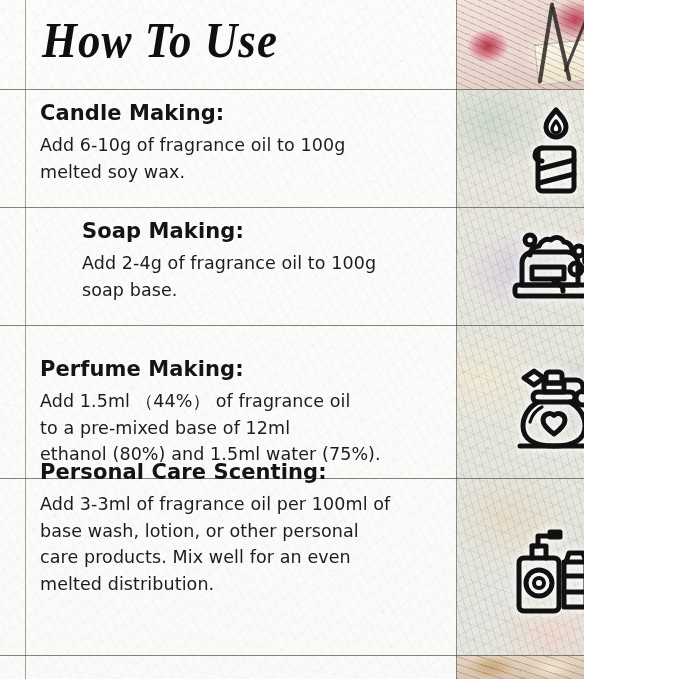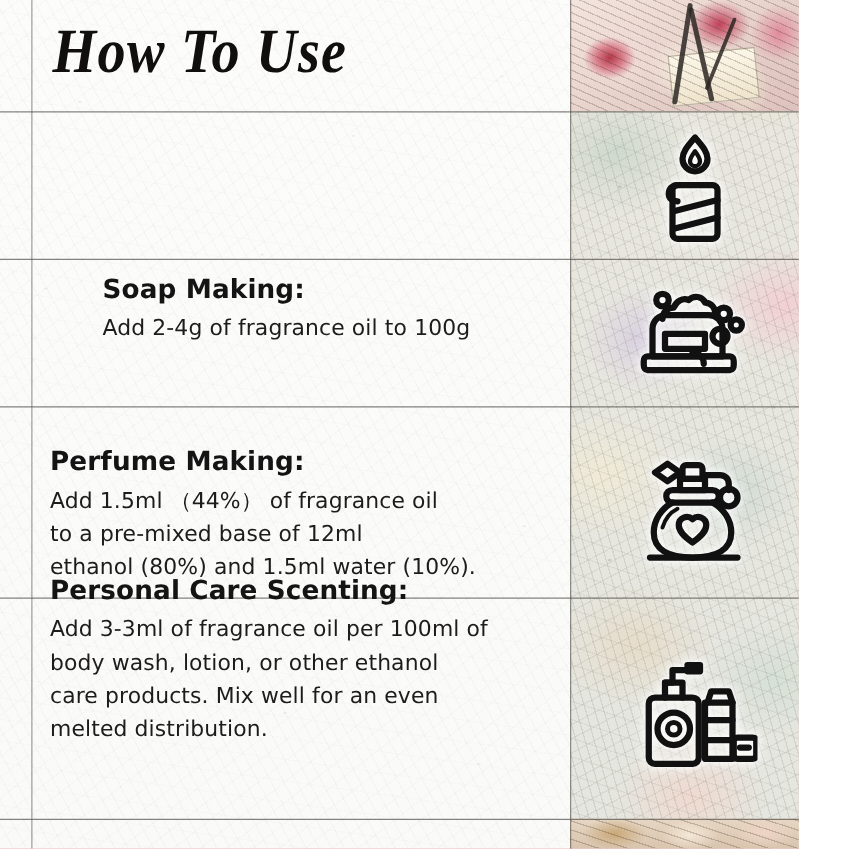"How To Use" .infographic { width: 639px -> 584px }
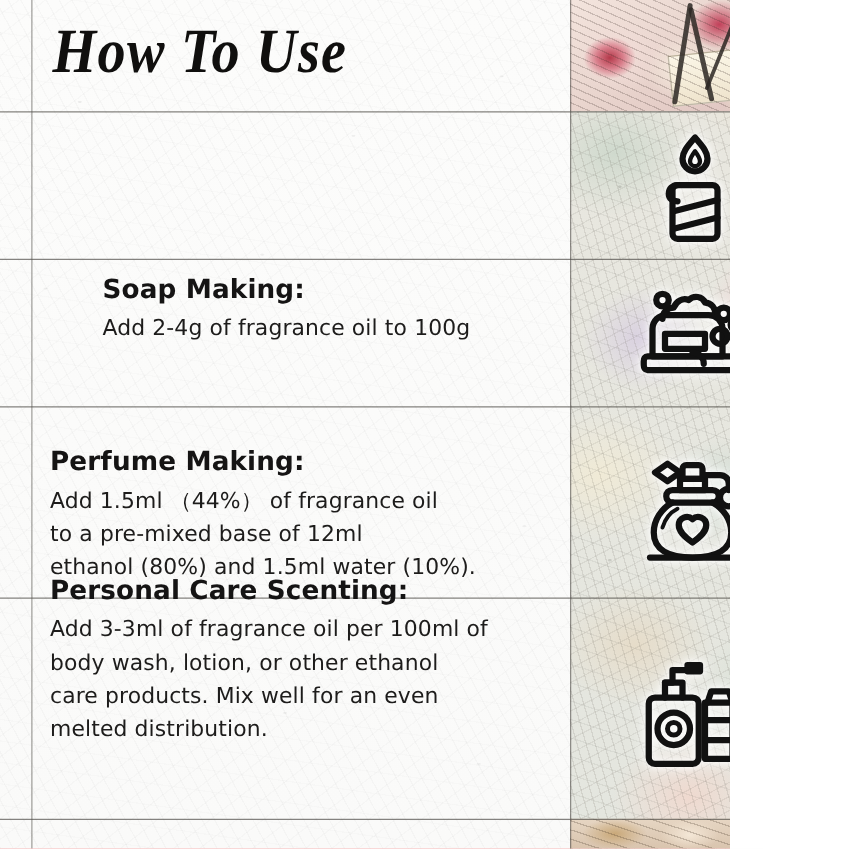"Candle Making:" div.section { html: none -> <div> <p>Candle Making:</p> <p> <span>Add 6-10g of fragrance oil to 100g</span> <span>melted soy wax.</span> </p> </div> }
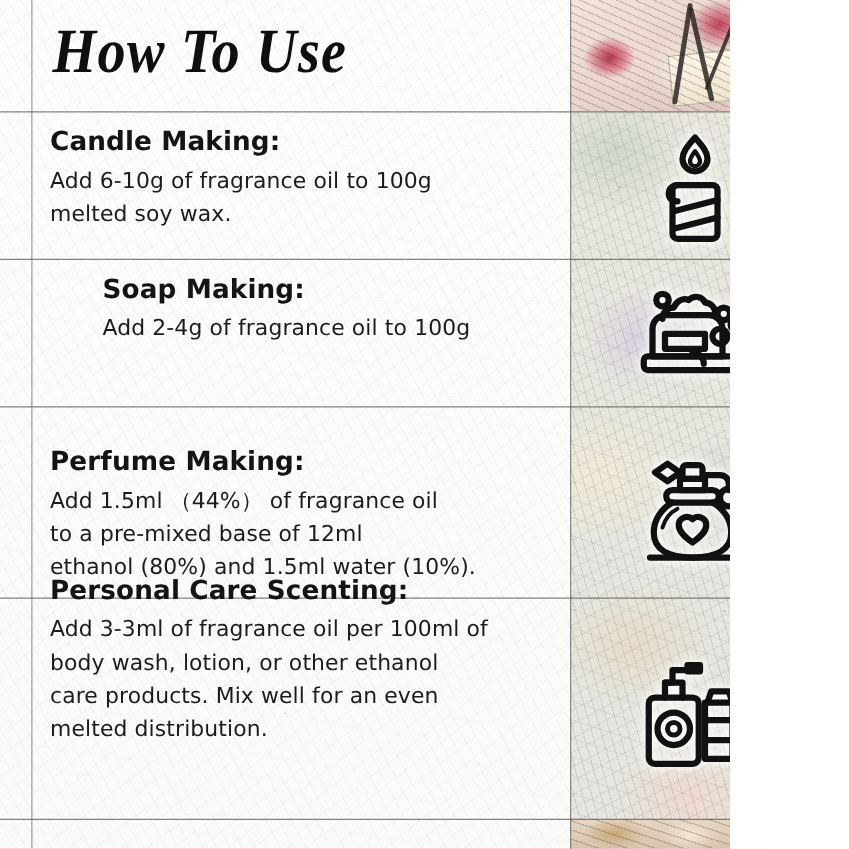"soap base." span.ln { html: none -> <span>soap base.</span> }
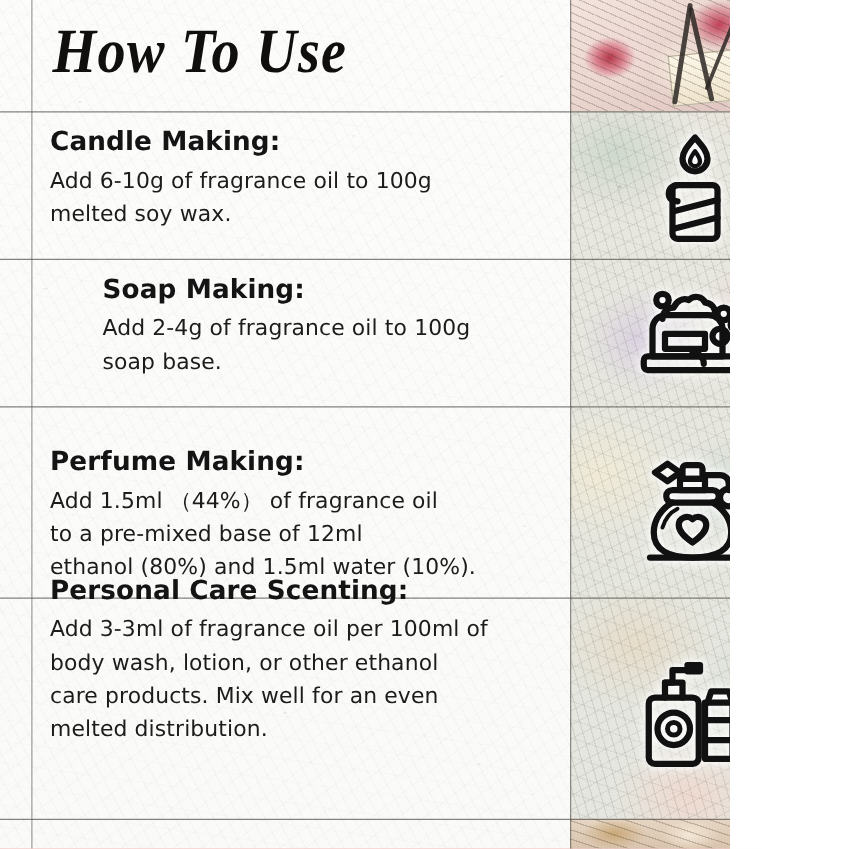"ethanol (80%) and 1.5ml water" span.ln { text: 10% -> 75% }
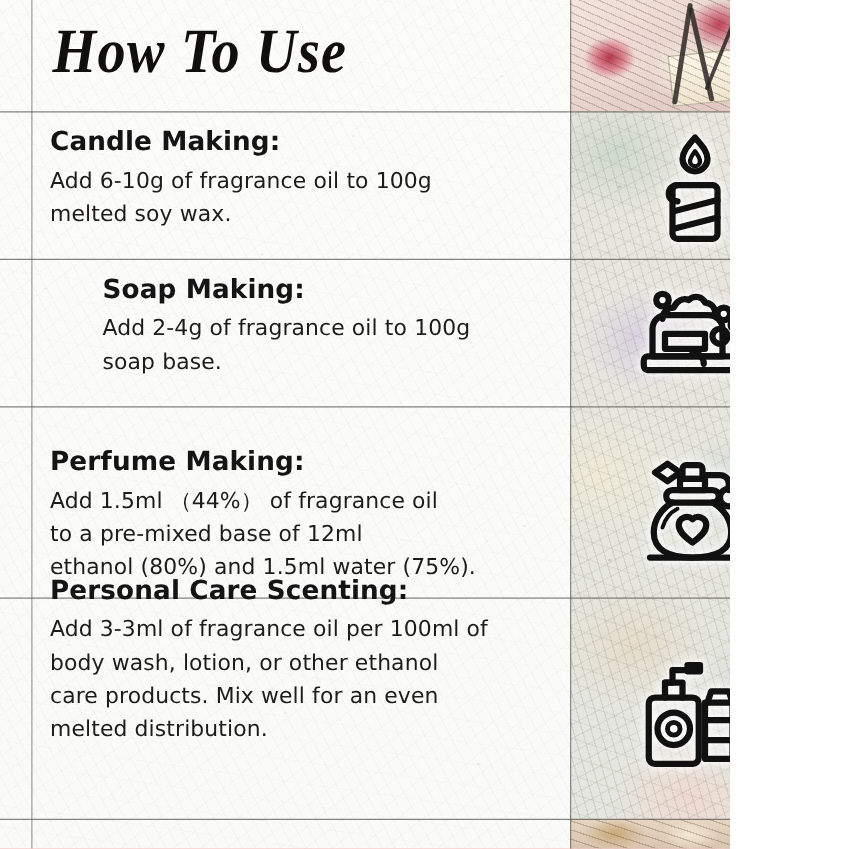"body wash, lotion, or other" span.ln { text: body wash, lotion, or other ethanol -> base wash, lotion, or other personal }
